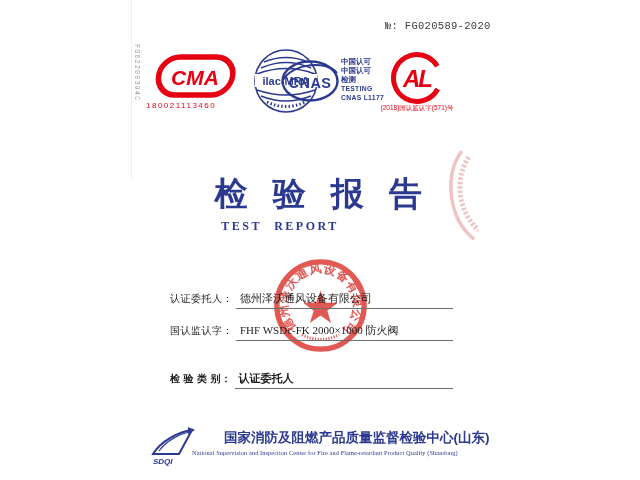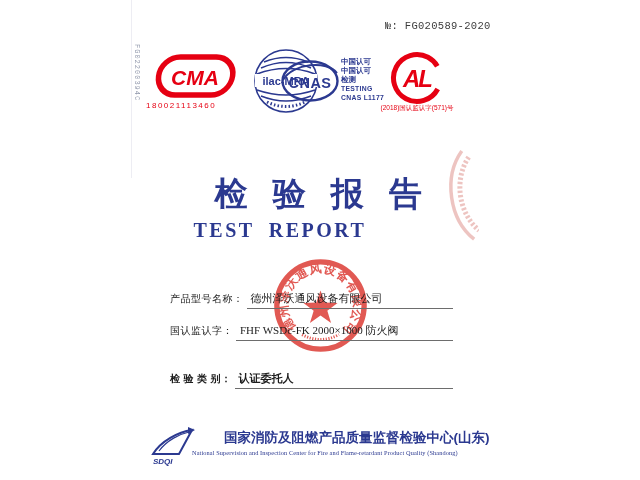"TEST REPORT" #title-en { font-size: 20px -> 12px }
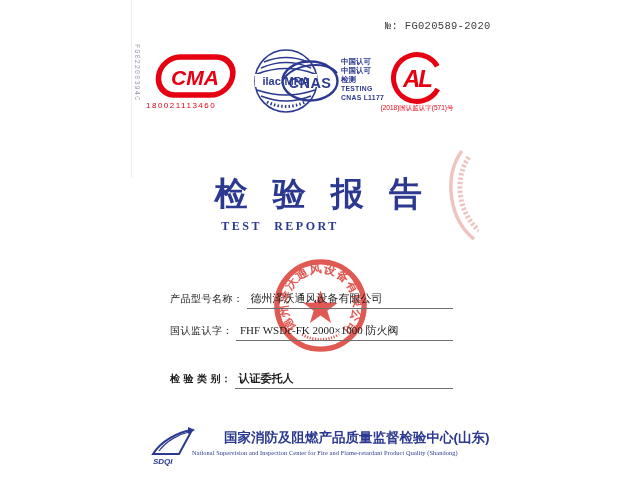"产品型号名称：" span.flabel { text: 产品型号名称 -> 认证委托人 }
